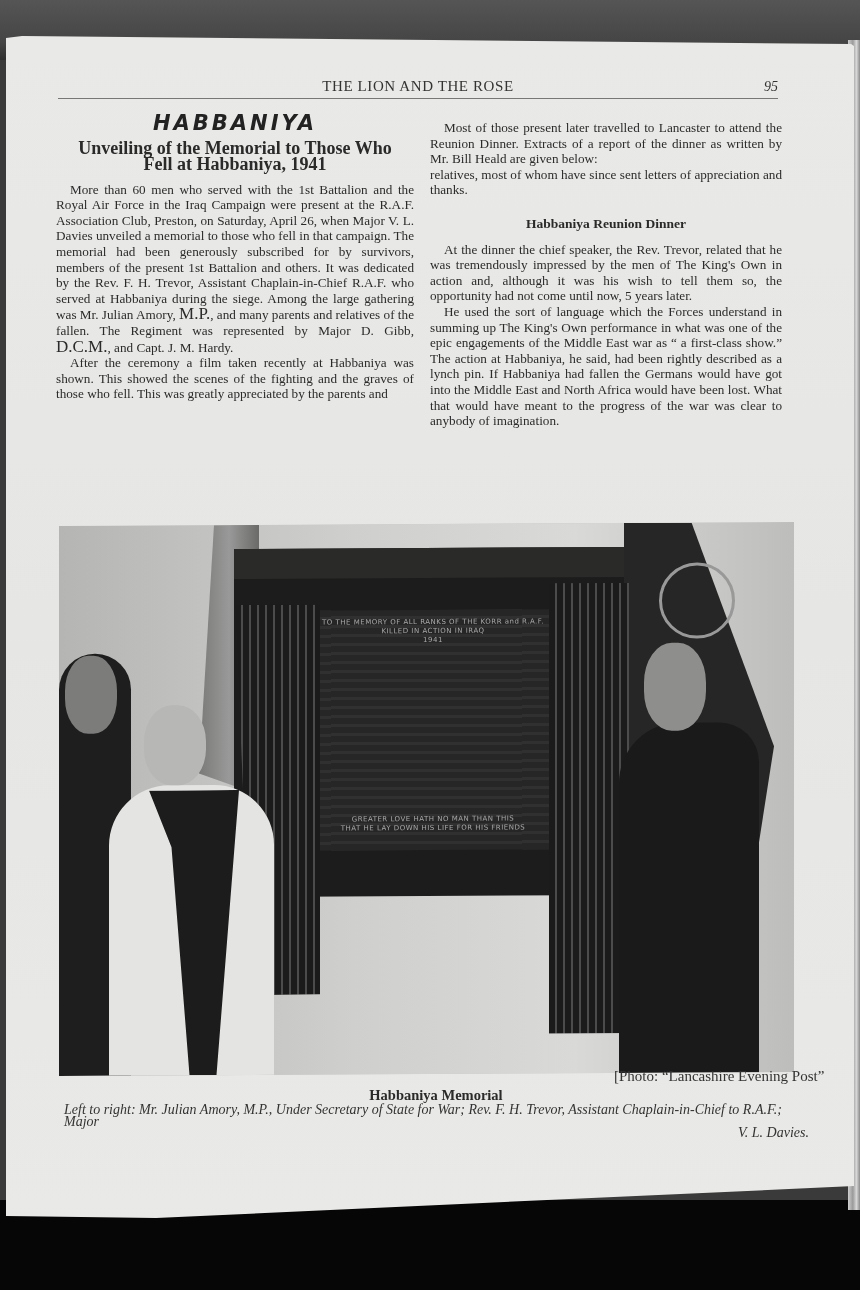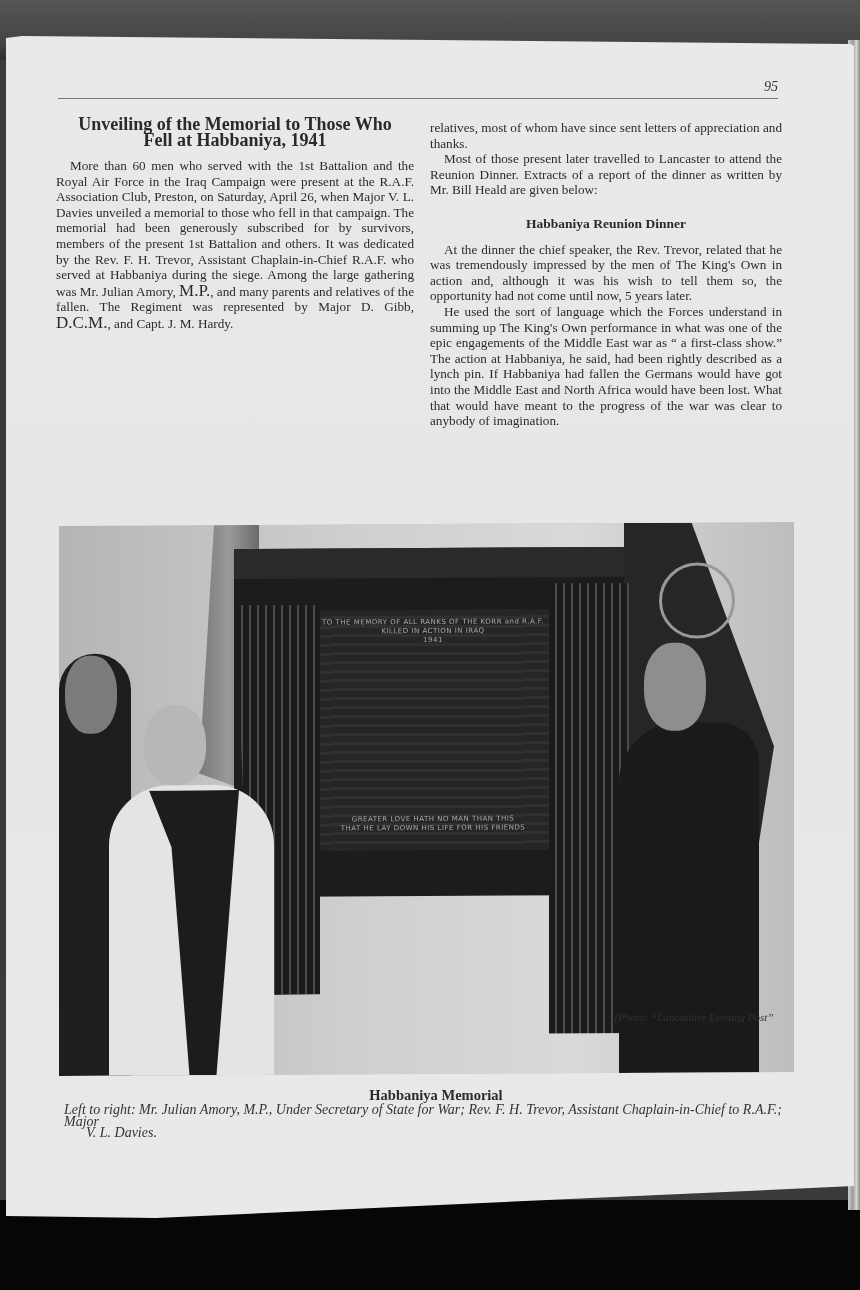"THE LION AND THE ROSE" div.running-title { html: none -> <div>THE LION AND THE ROSE</div> }
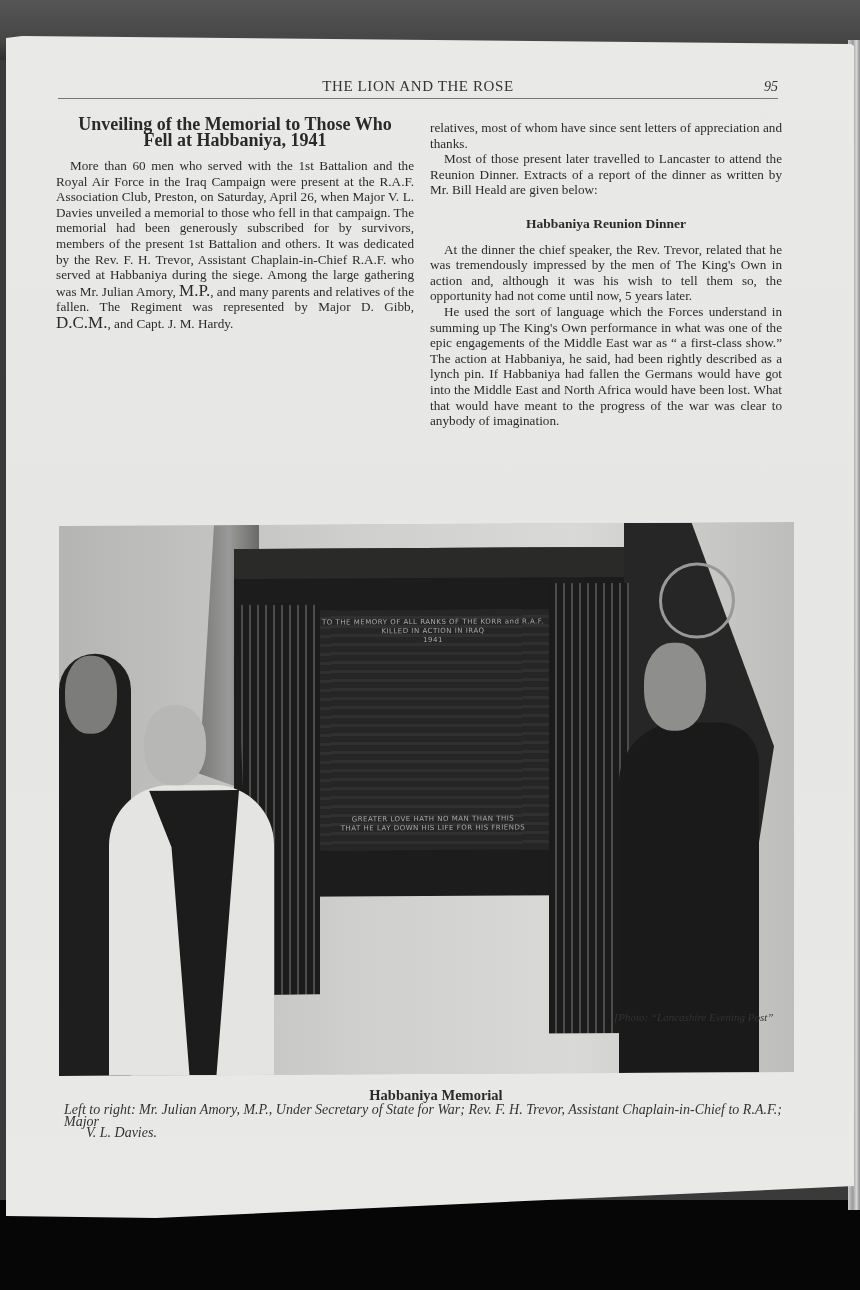"HABBANIYA" div.kicker { html: none -> <div>HABBANIYA</div> }
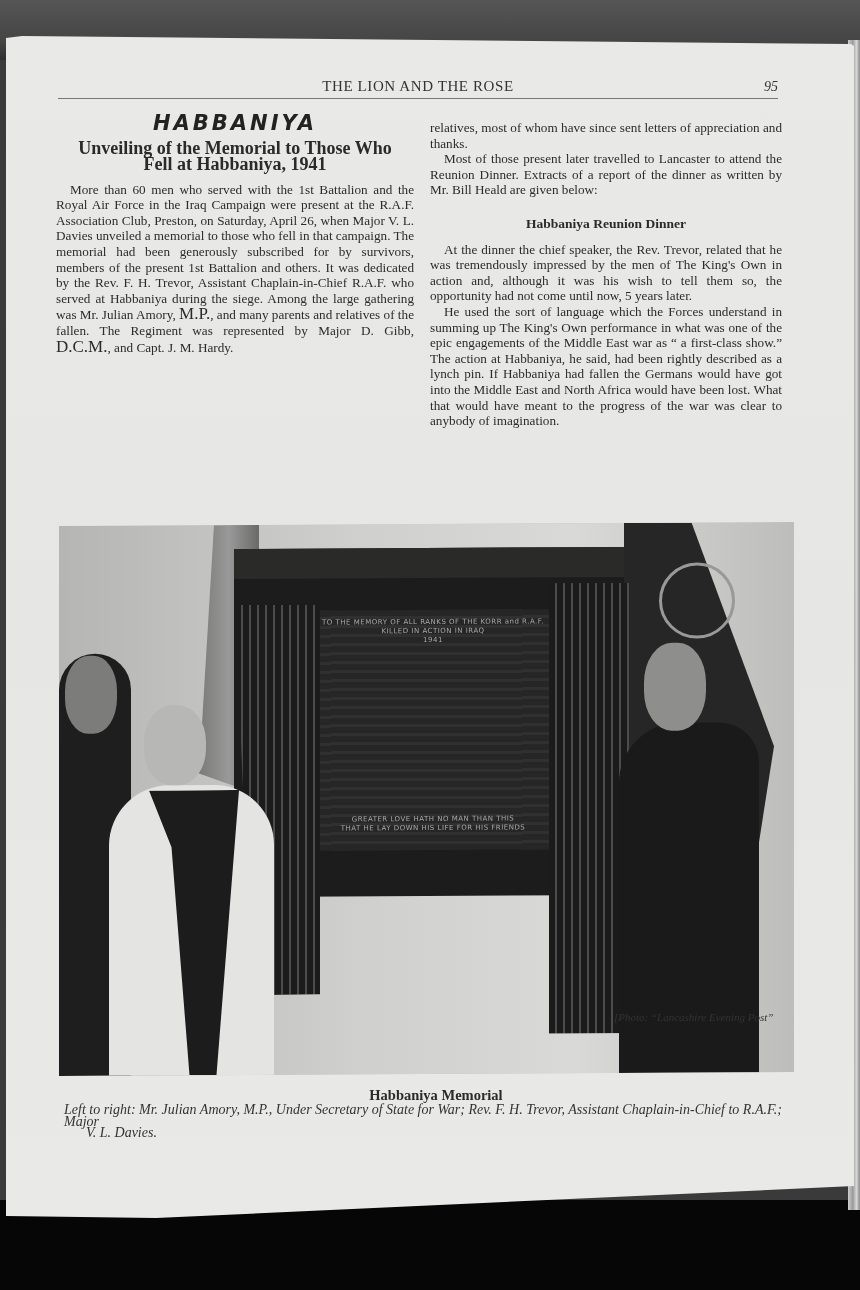"relatives, most of whom have" p.body { order: before "Most of those present later" -> after "Most of those present later" }
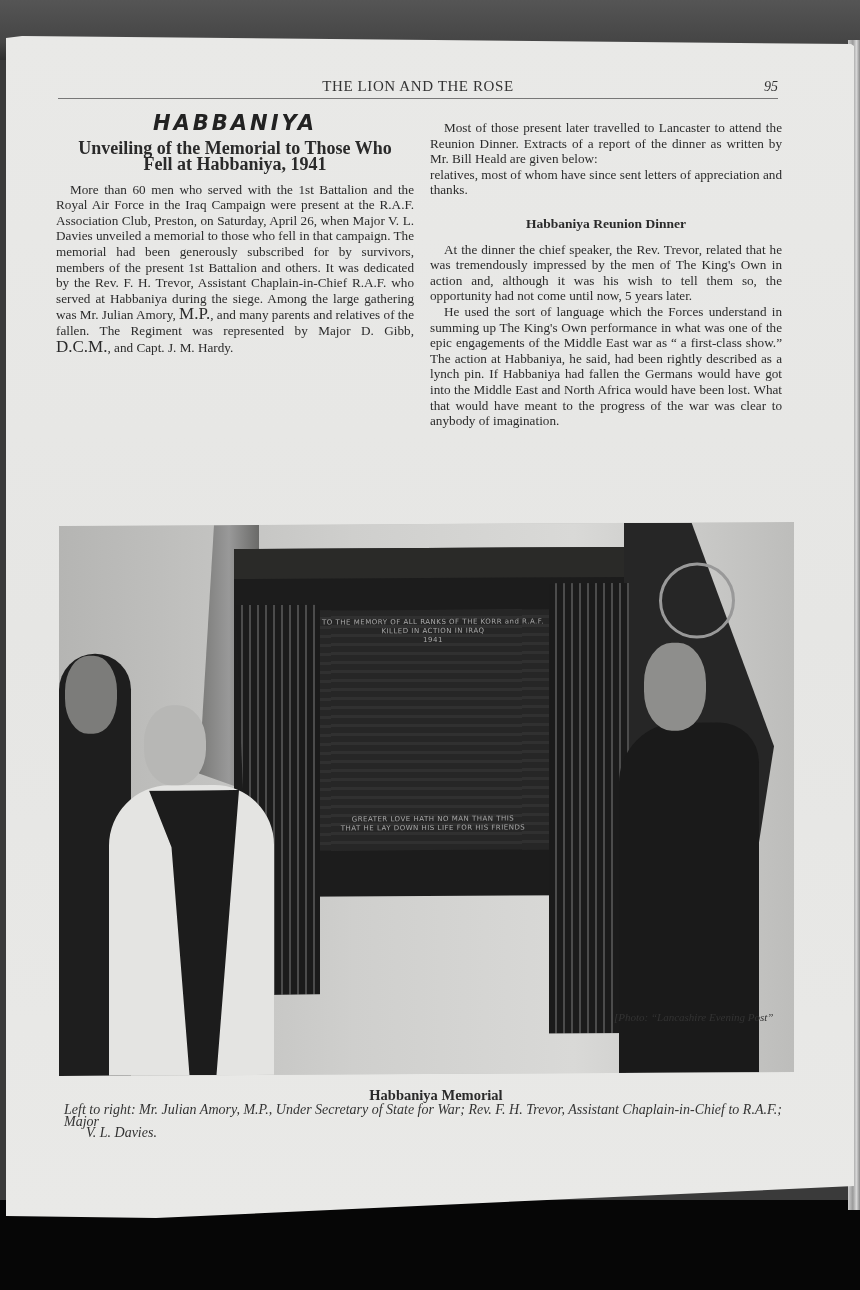"After the ceremony a film" p.body { html: none -> <p>After the ceremony a film taken recently at Habbaniya was shown. This showed the scenes of the fighting and the graves of those who fell. This was greatly appreciated by the parents and</p> }
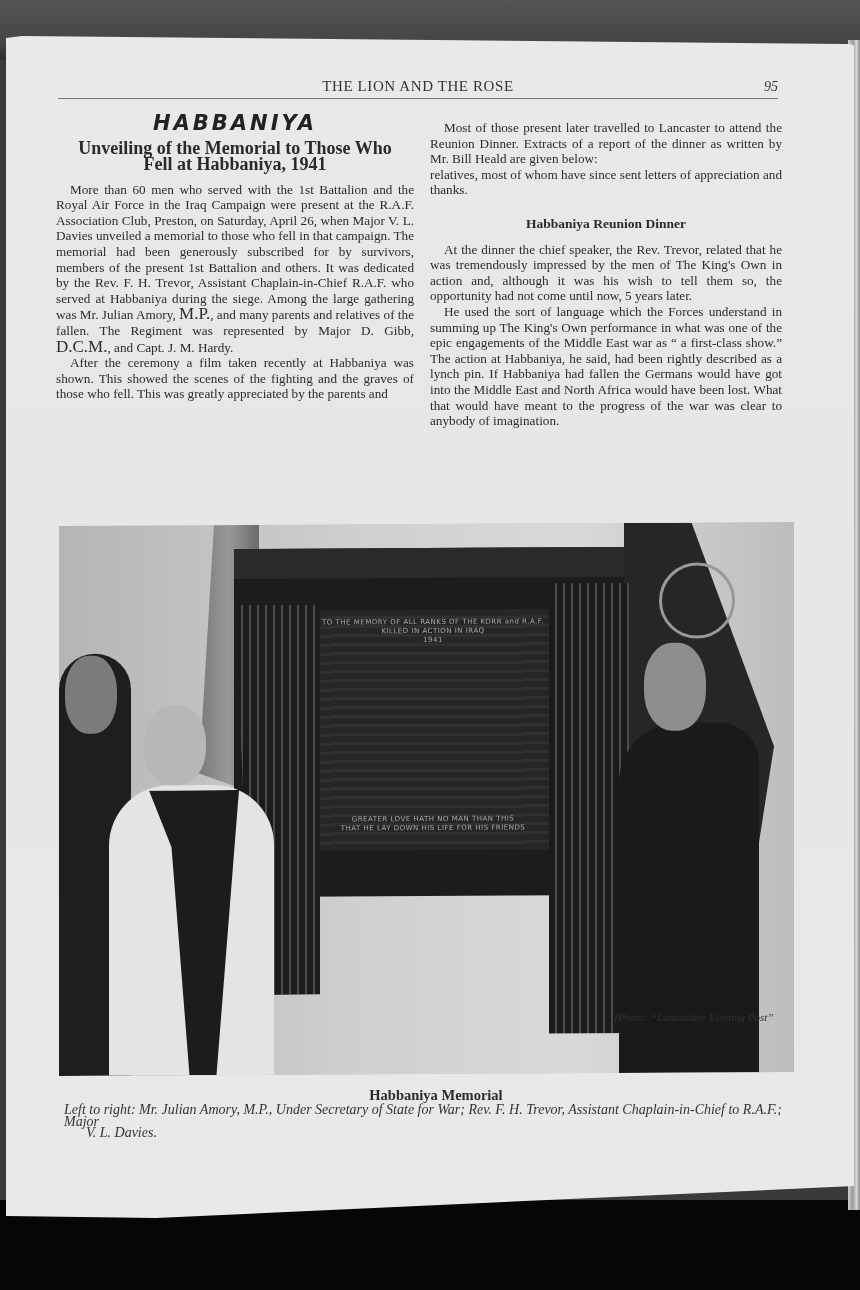"[Photo: “Lancashire Evening Post”" .credit { font-size: 11px -> 15px; font-style: italic -> none; top: 975px -> 1032px }
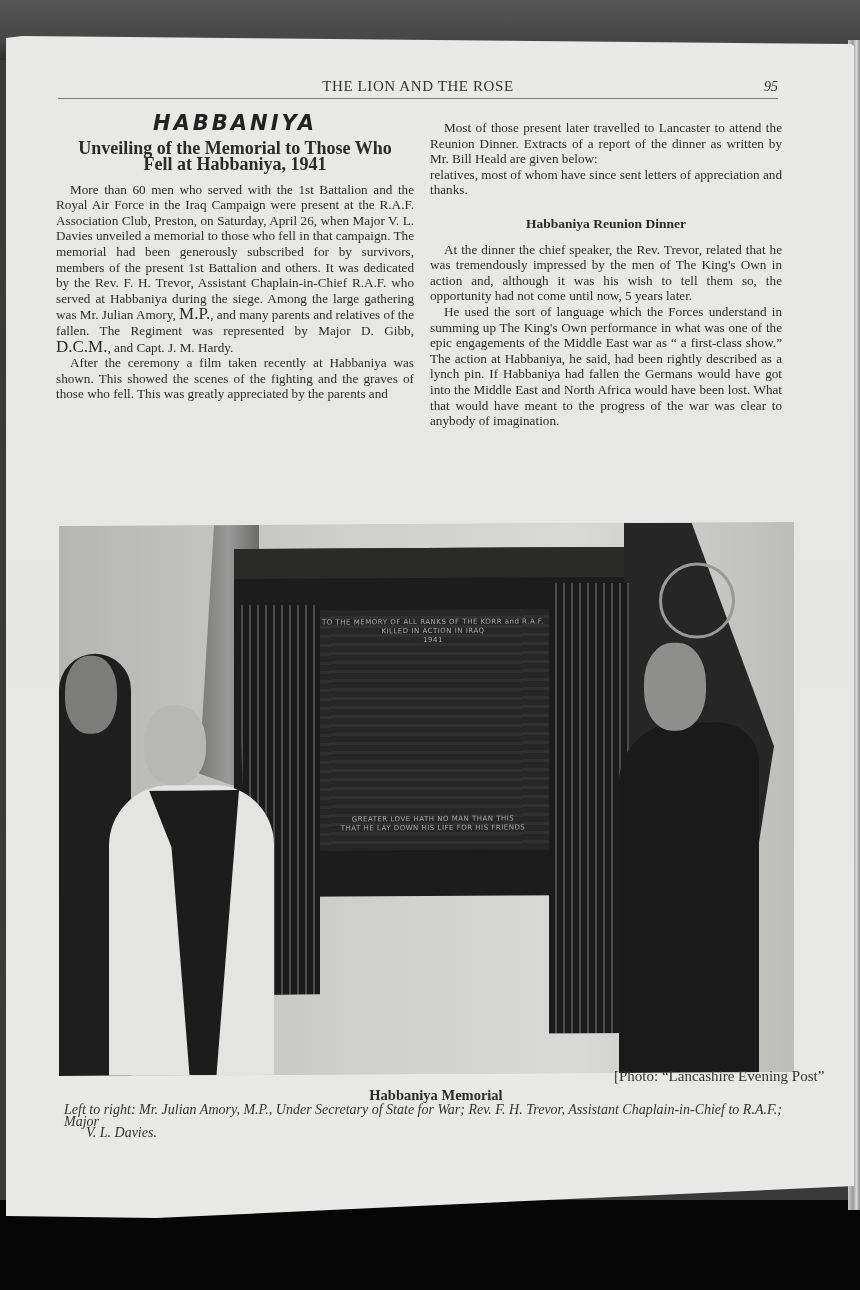"V. L. Davies." .caption-text span.indent { text-align: none -> right }
